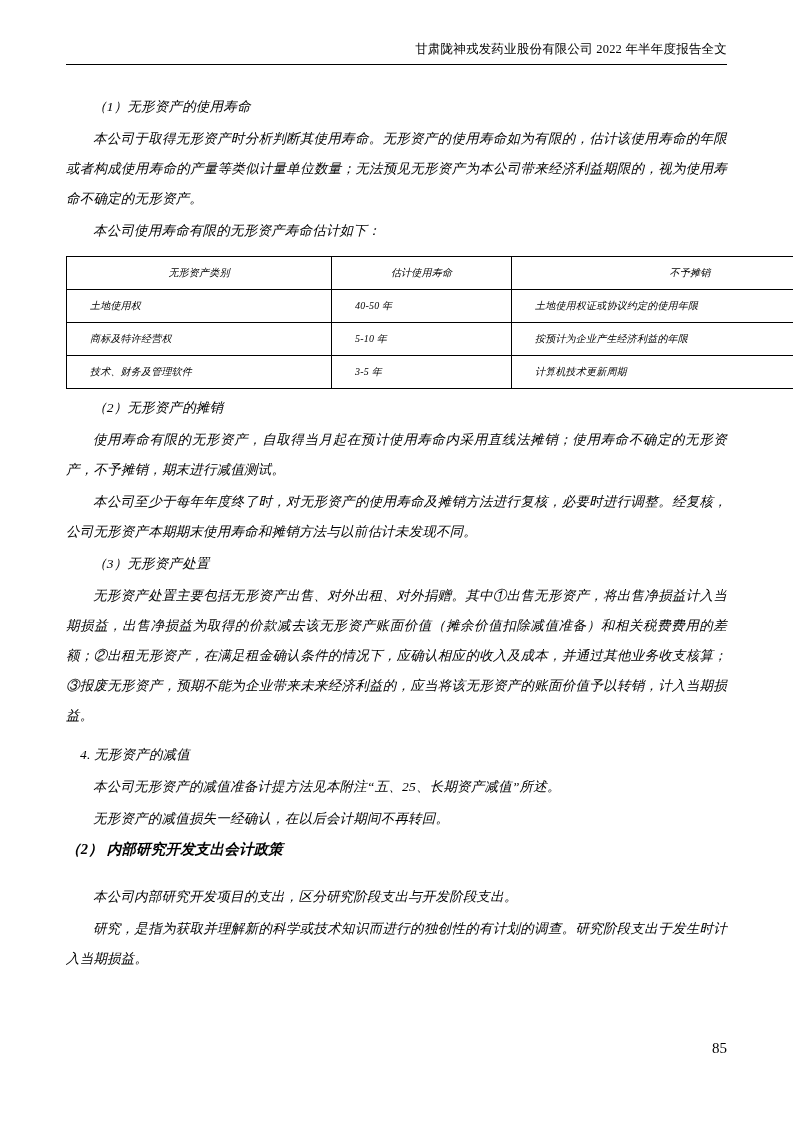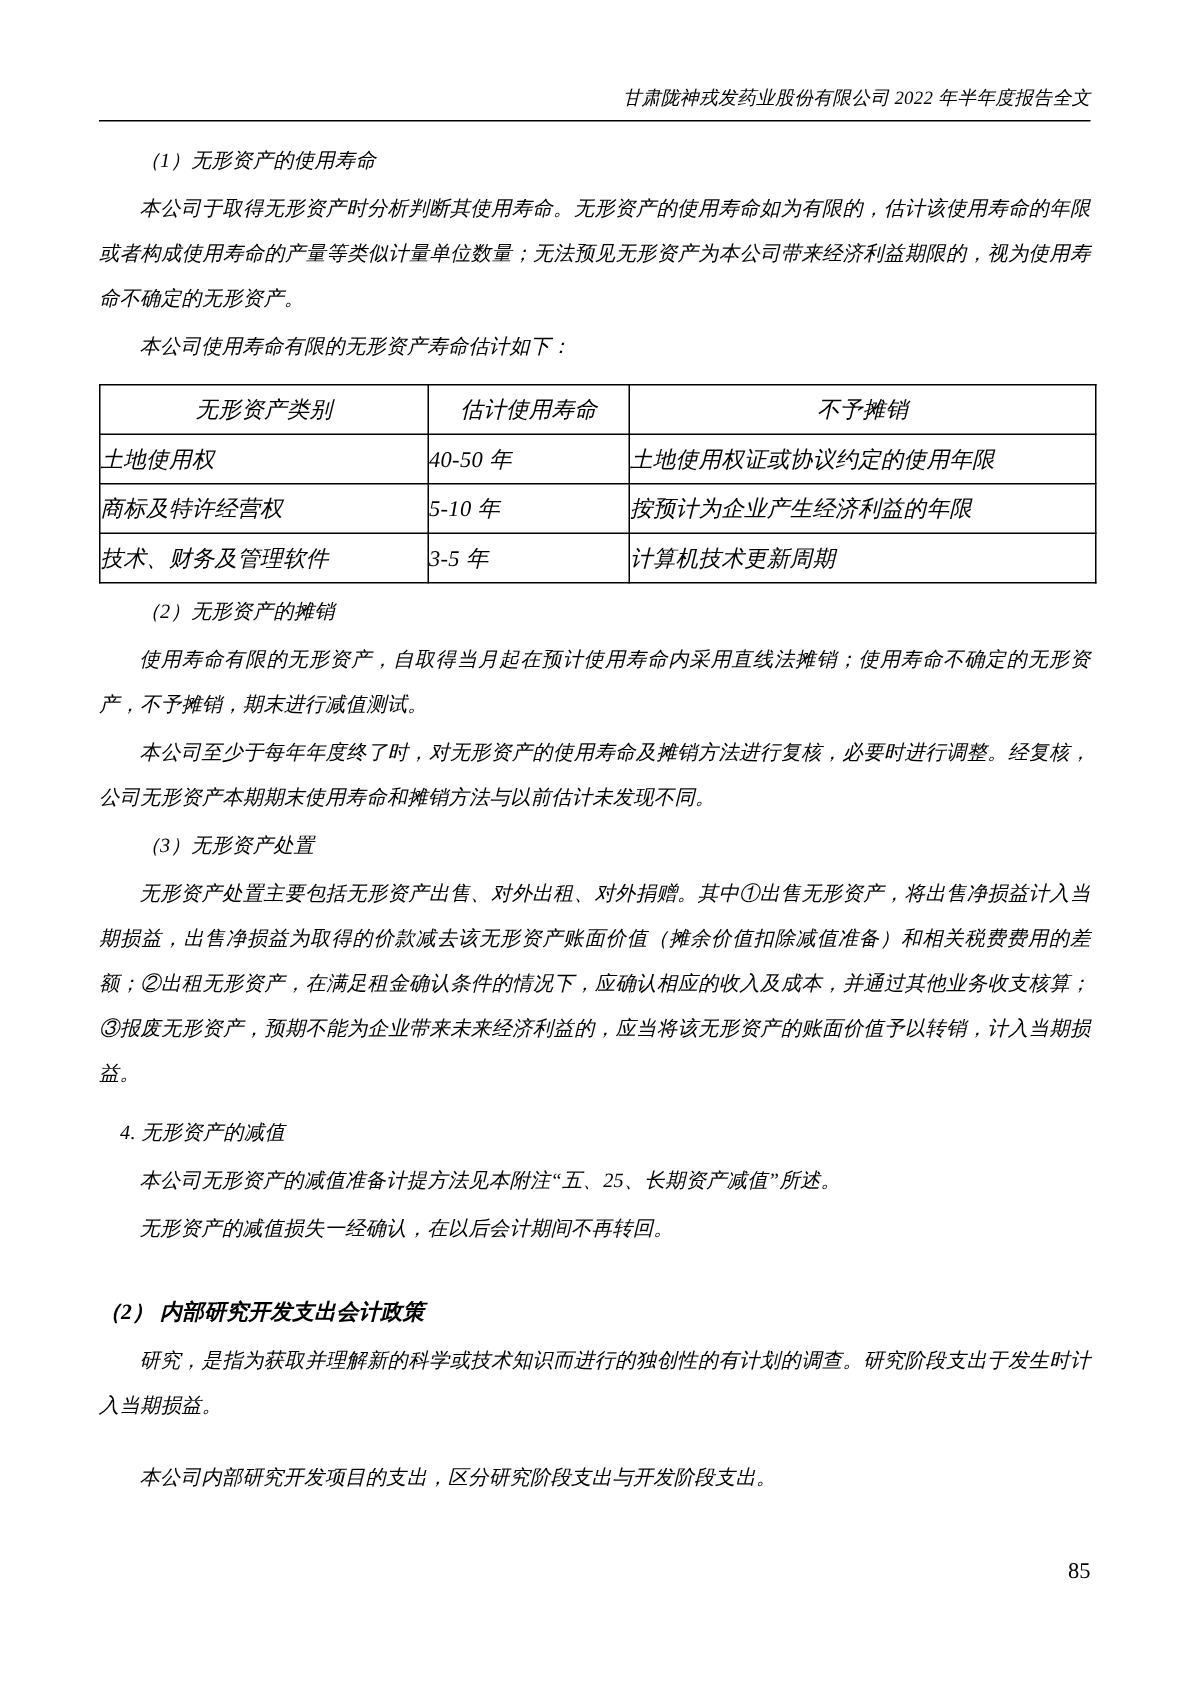"甘肃陇神戎发药业股份有限公司 2022 年半年度报告全文" .header { font-style: italic -> none; top: 56px -> 40px }
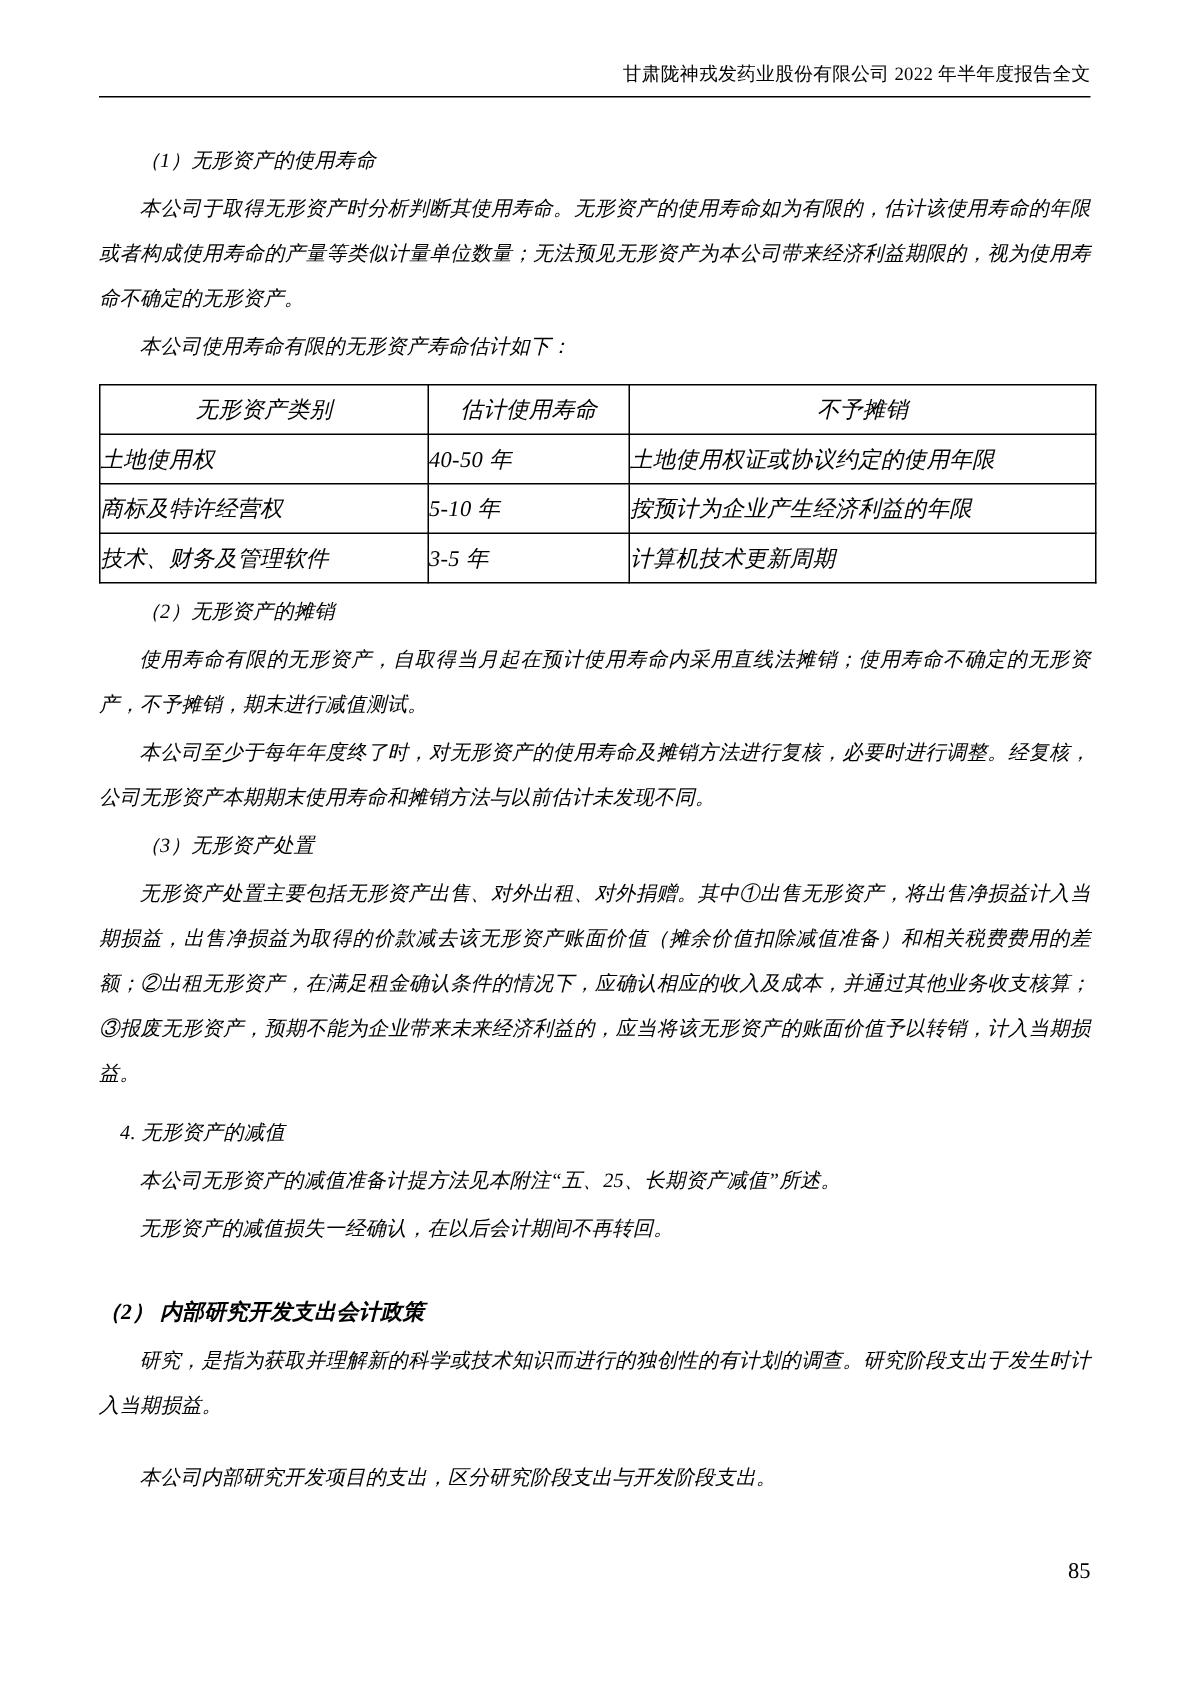"无形资产类别" table.t td, table.t th { font-size: 15px -> 10px; padding: 0 0 -> 0 23px }
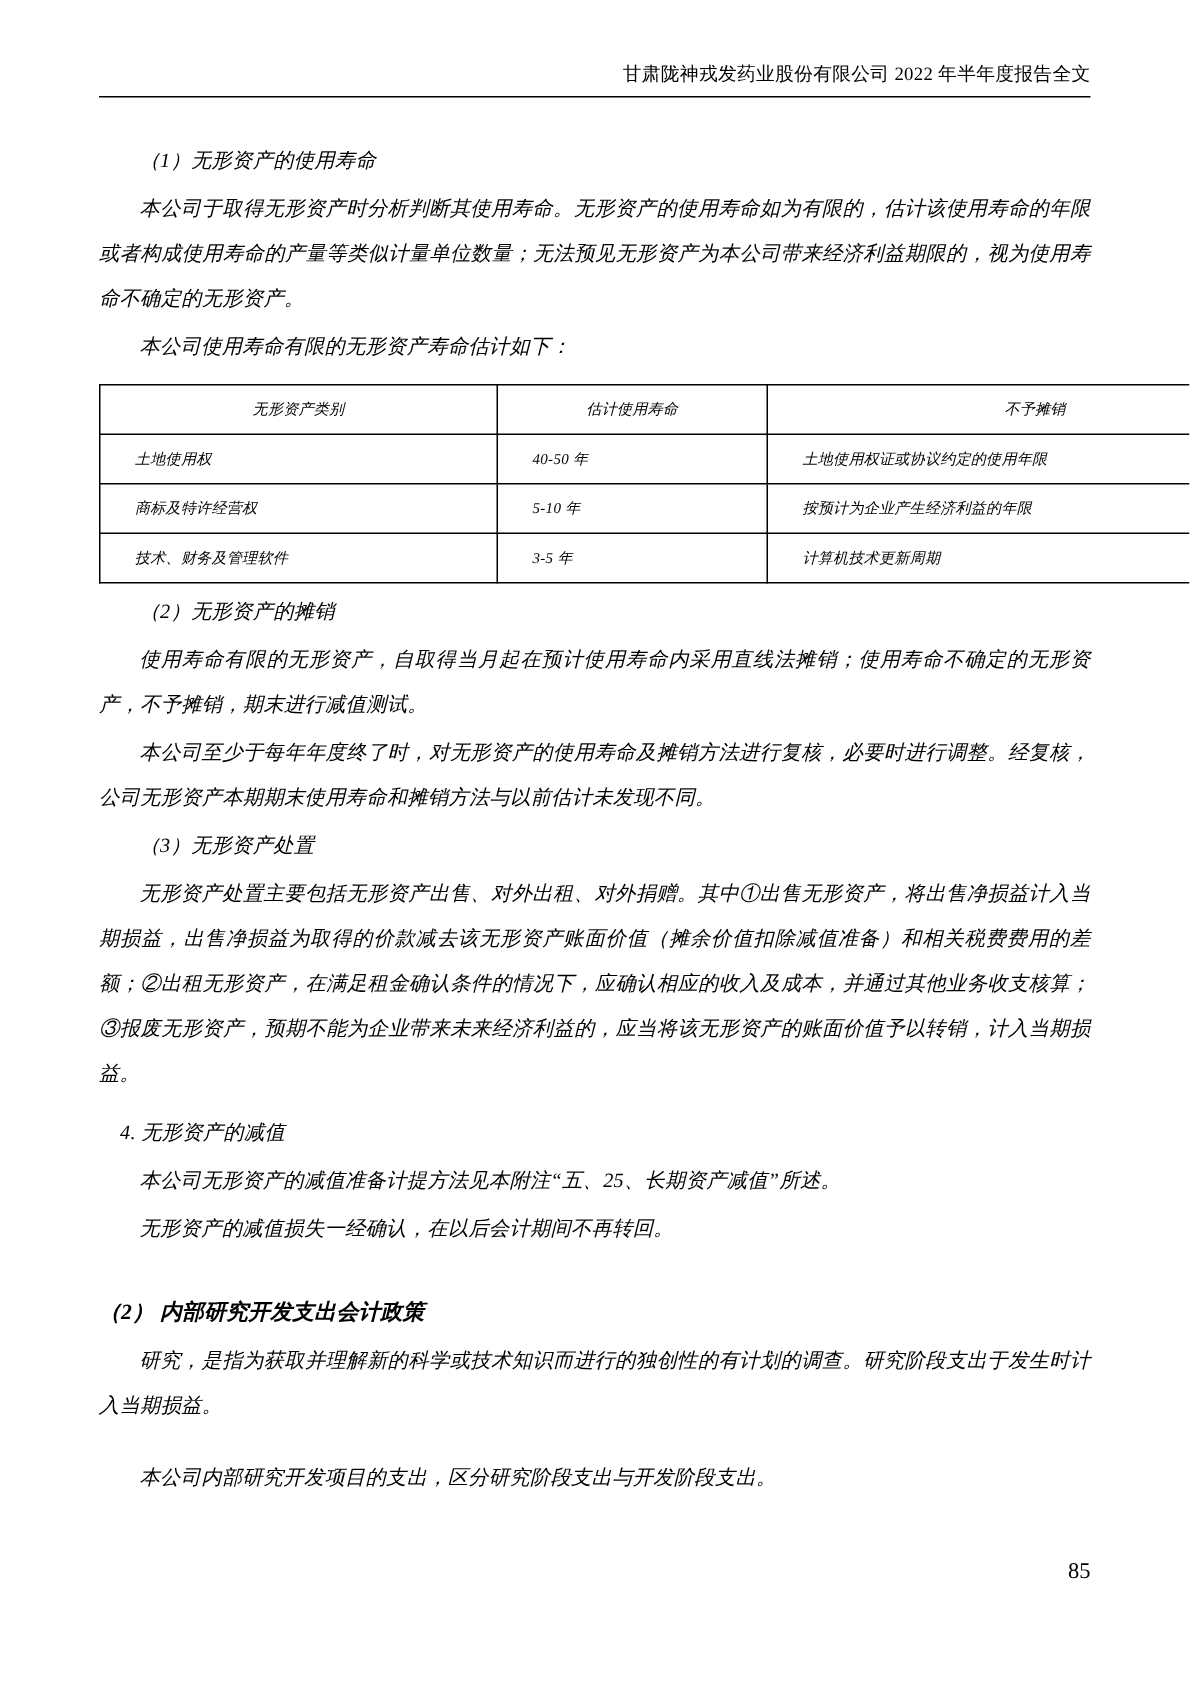"（2） 内部研究开发支出会计政策" .sec-wrap { margin-top: 26px -> none }
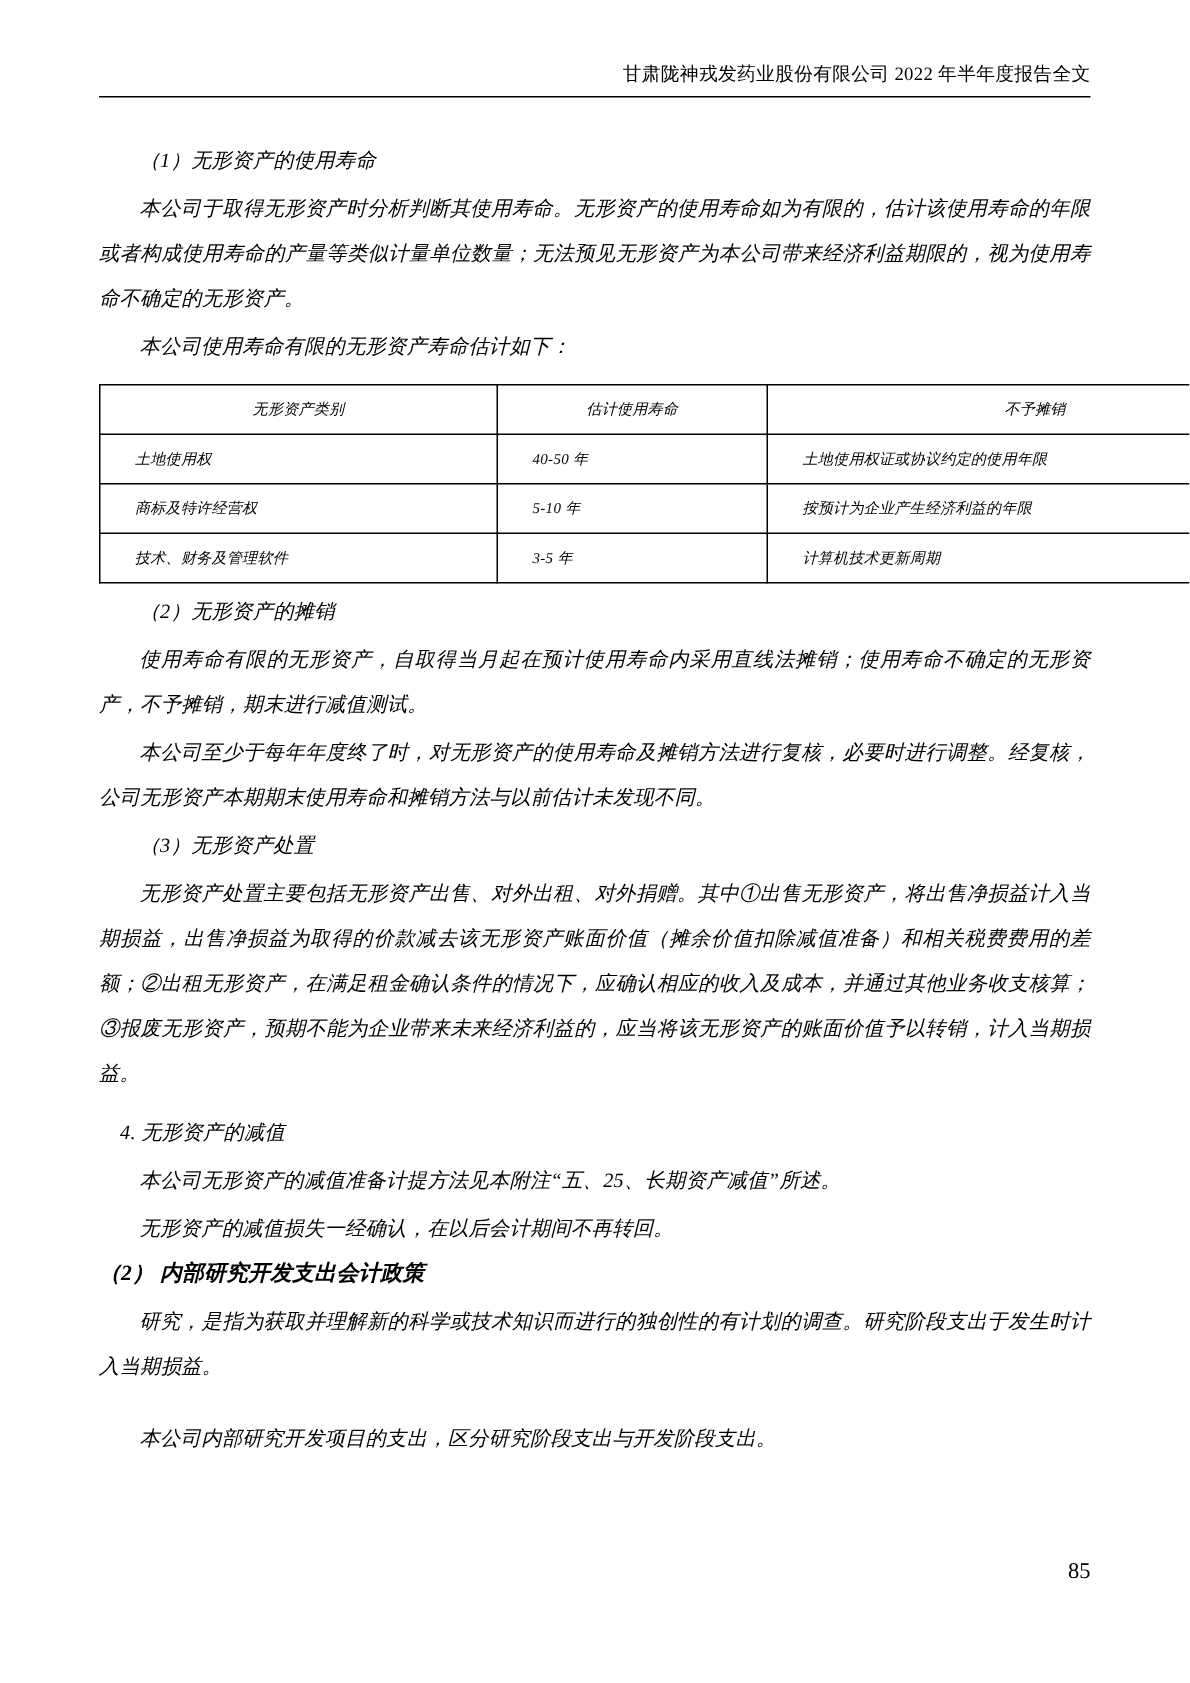"研究，是指为获取并理解新的科学或技术知识而进行的独创性的有计划的调查。研究阶段支" p.indent { order: before "本公司内部研究开发项目的支出，区分研究阶段支出与开发阶段支出。" -> after "本公司内部研究开发项目的支出，区分研究阶段支出与开发阶段支出。" }
